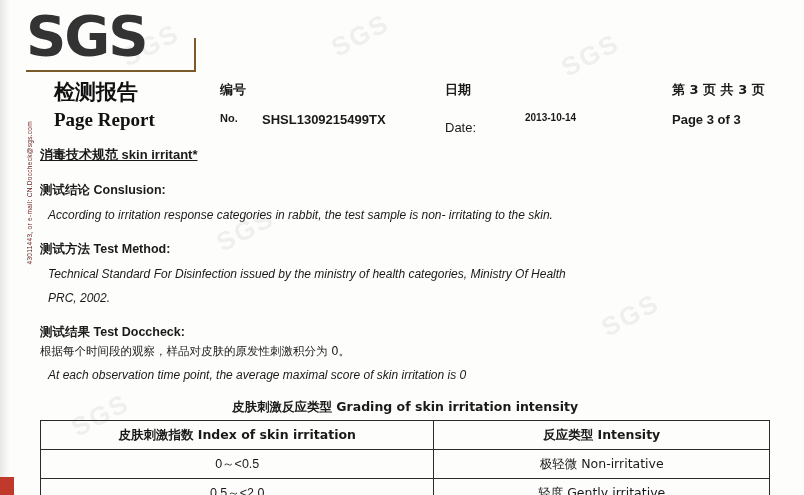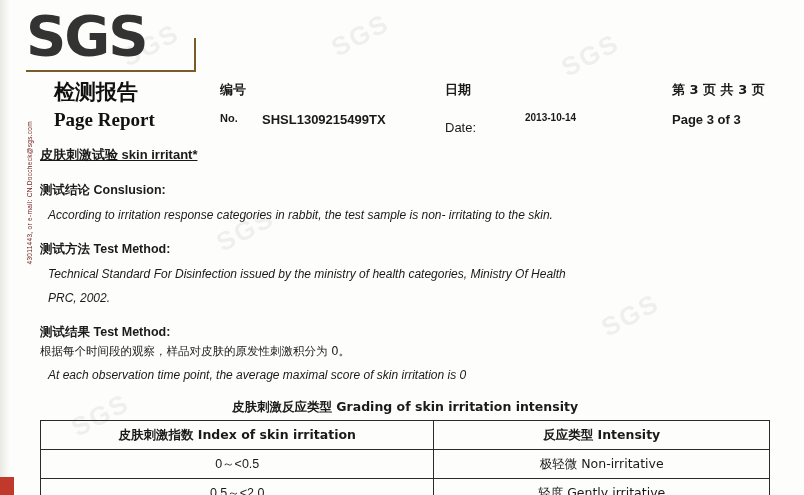"皮肤刺激试验 skin irritant*" div.sec-title { text: 皮肤刺激试验 -> 消毒技术规范 }
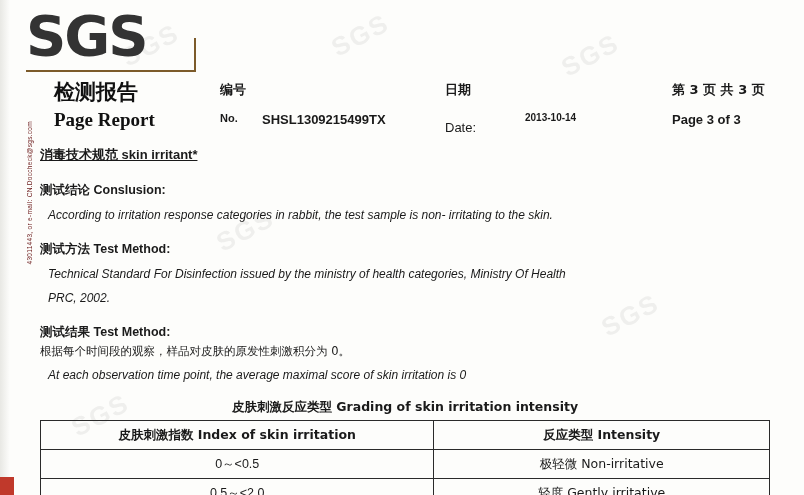"测试结果 Test Method:" div.sub-head { text: Method -> Doccheck }
